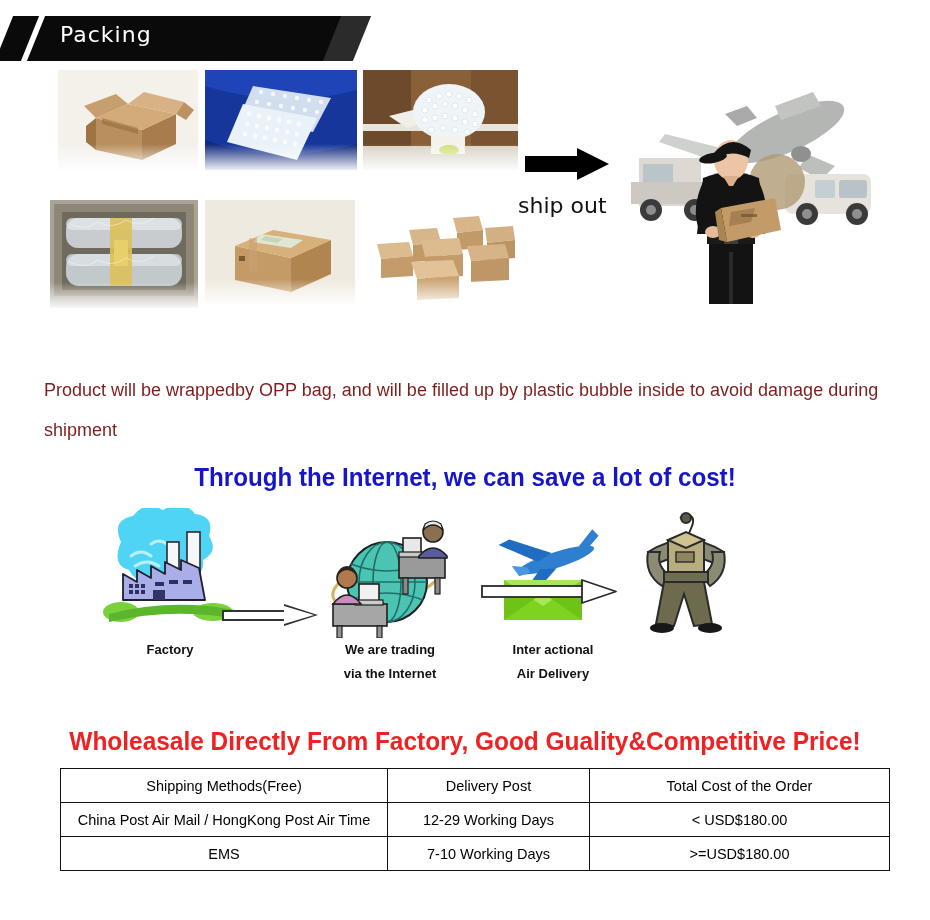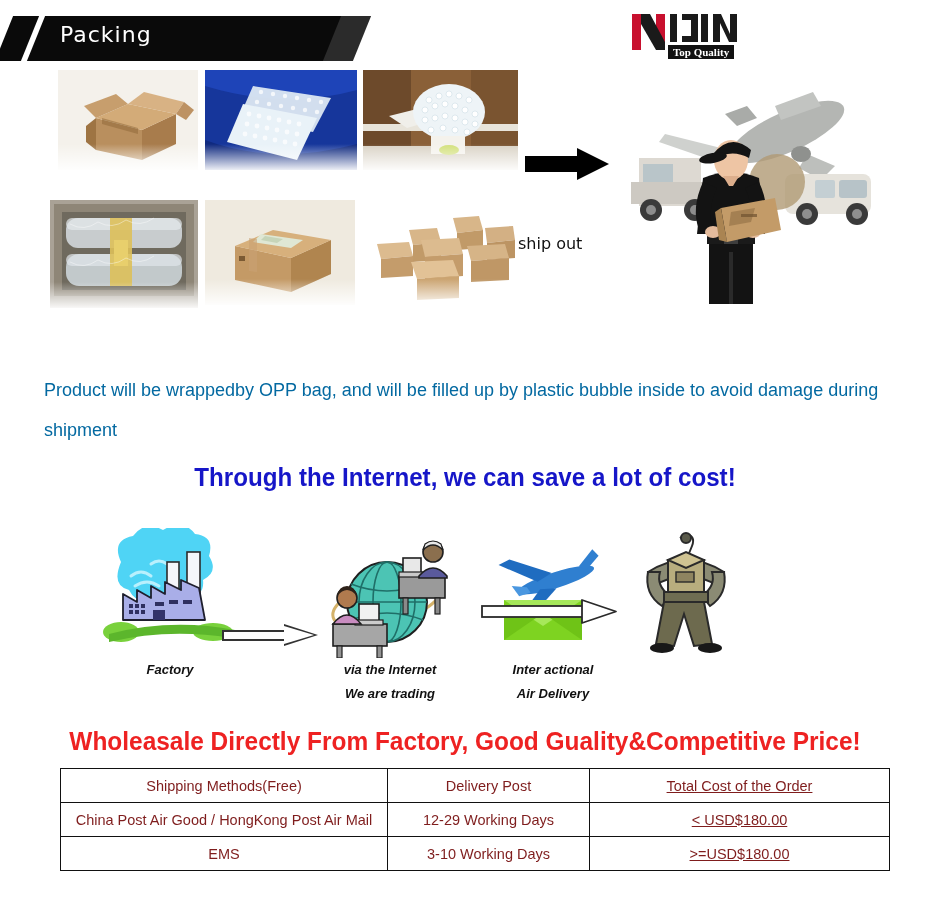"Top Quality" div { html: <div> <svg> <rect></rect> <rect></rect> <polygon></polygon> <rect></rect> <path></path> <rect></rect> <polygon></polygon> </svg> <div>Top Quality</div> </div> -> none }
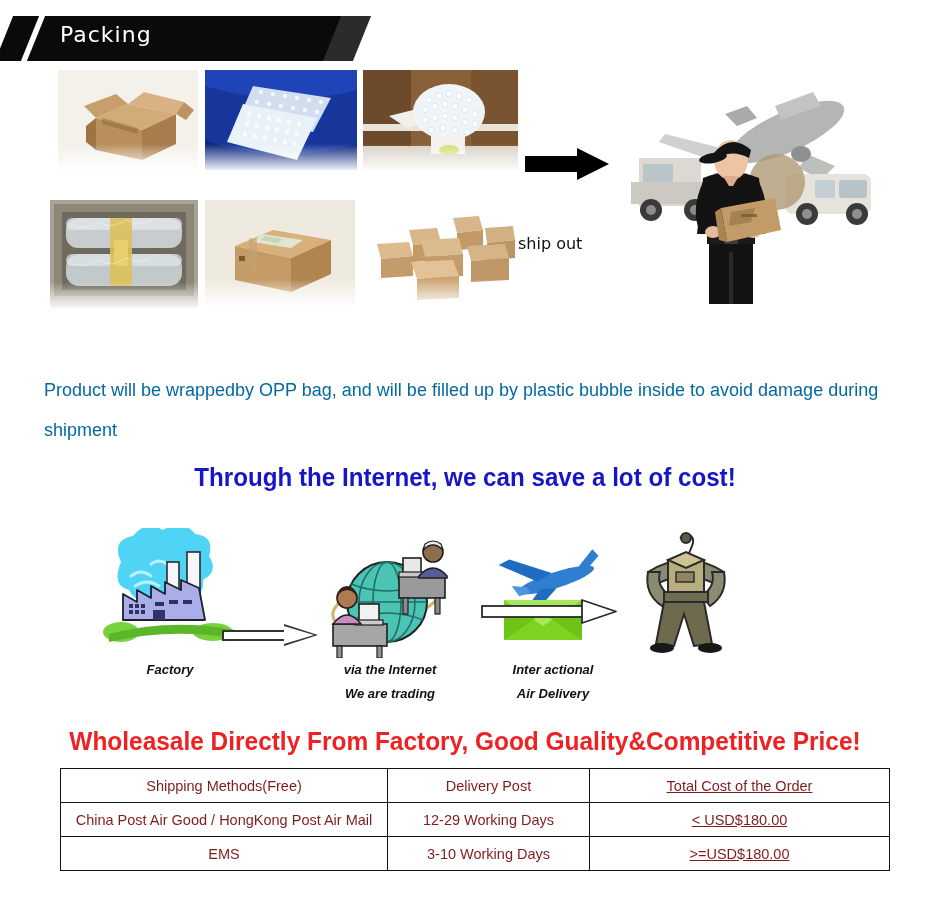"ship out" #ship-out-label { font-size: 16px -> 22px; margin-top: 41px -> none }
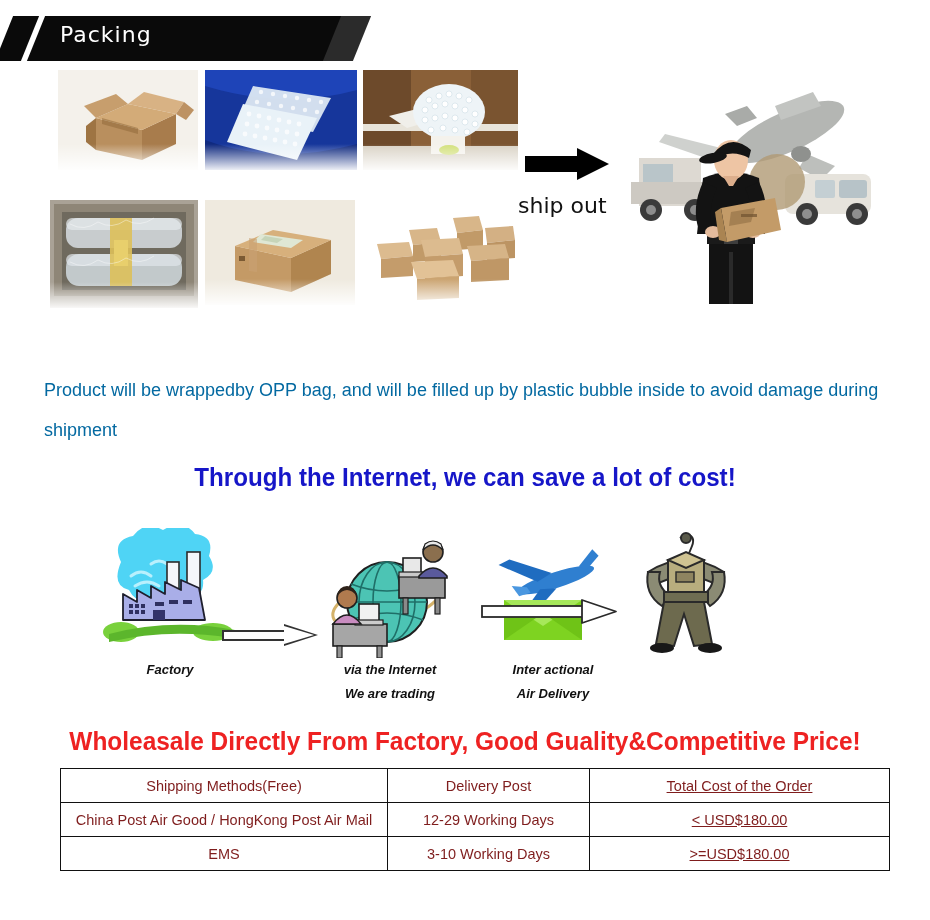"Product will be wrappedby OPP" #intro-paragraph { color: #0369a1 -> #7f1d1d }
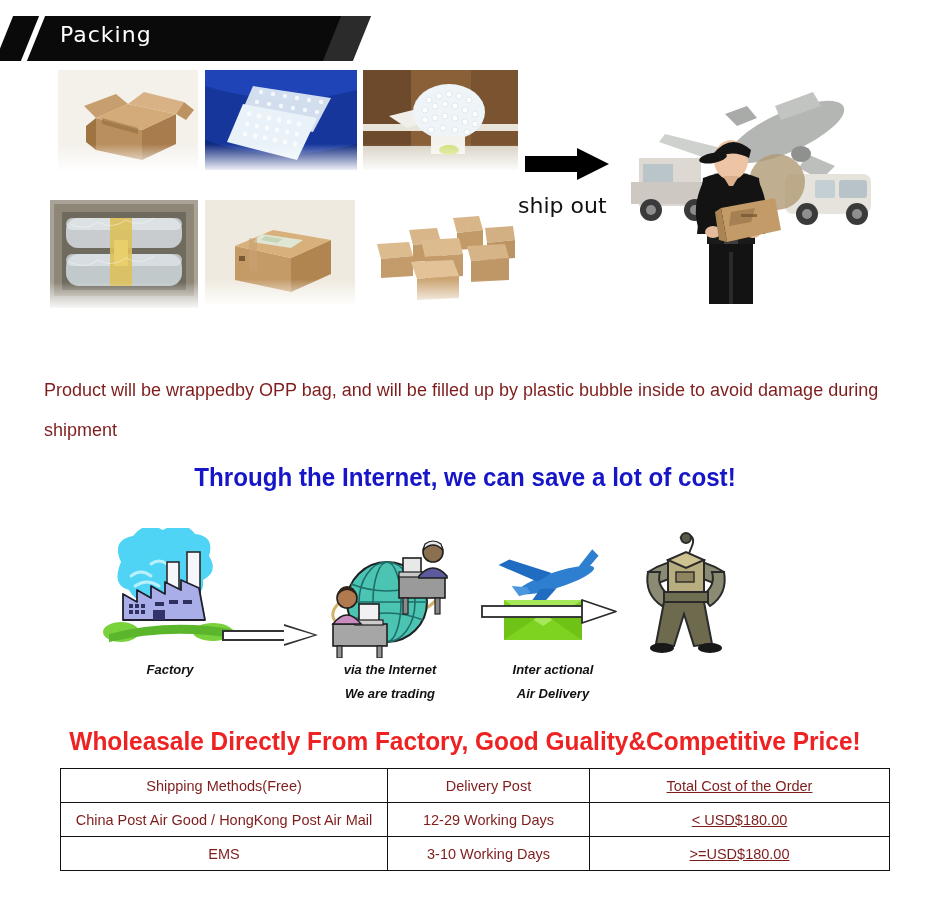"Factory" #process { font-style: italic -> none; top: 528px -> 508px }
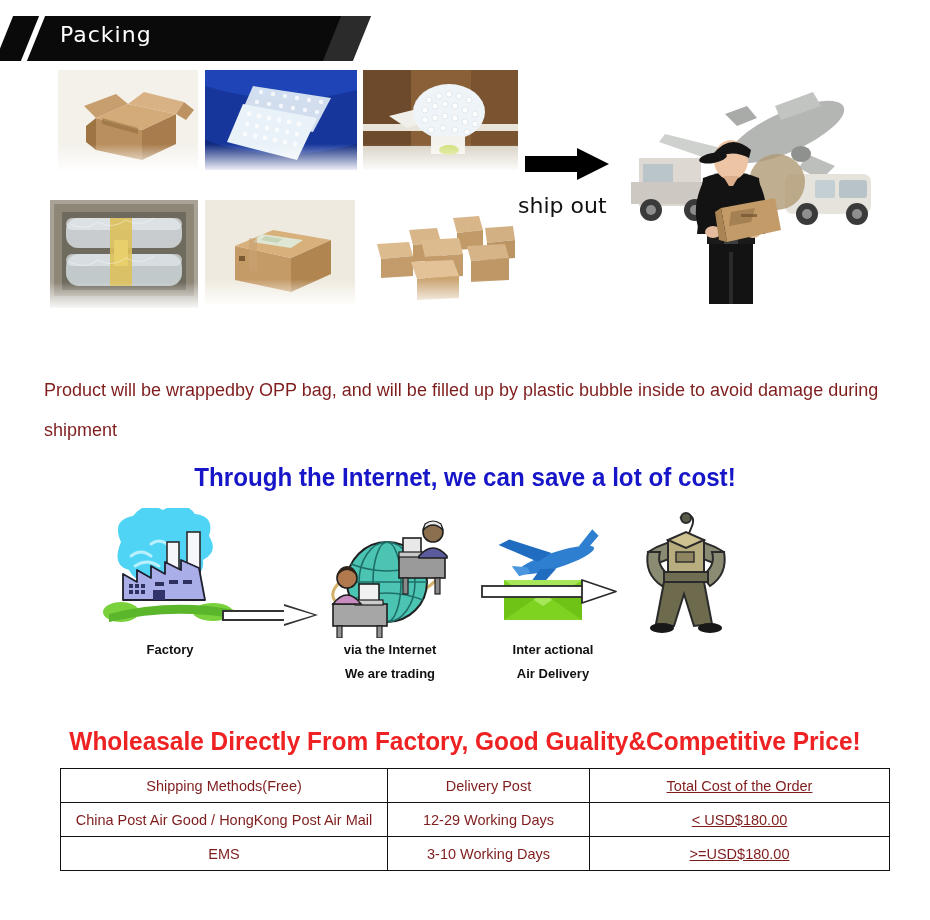"via the Internet" div.step-label { order: before "We are trading" -> after "We are trading" }
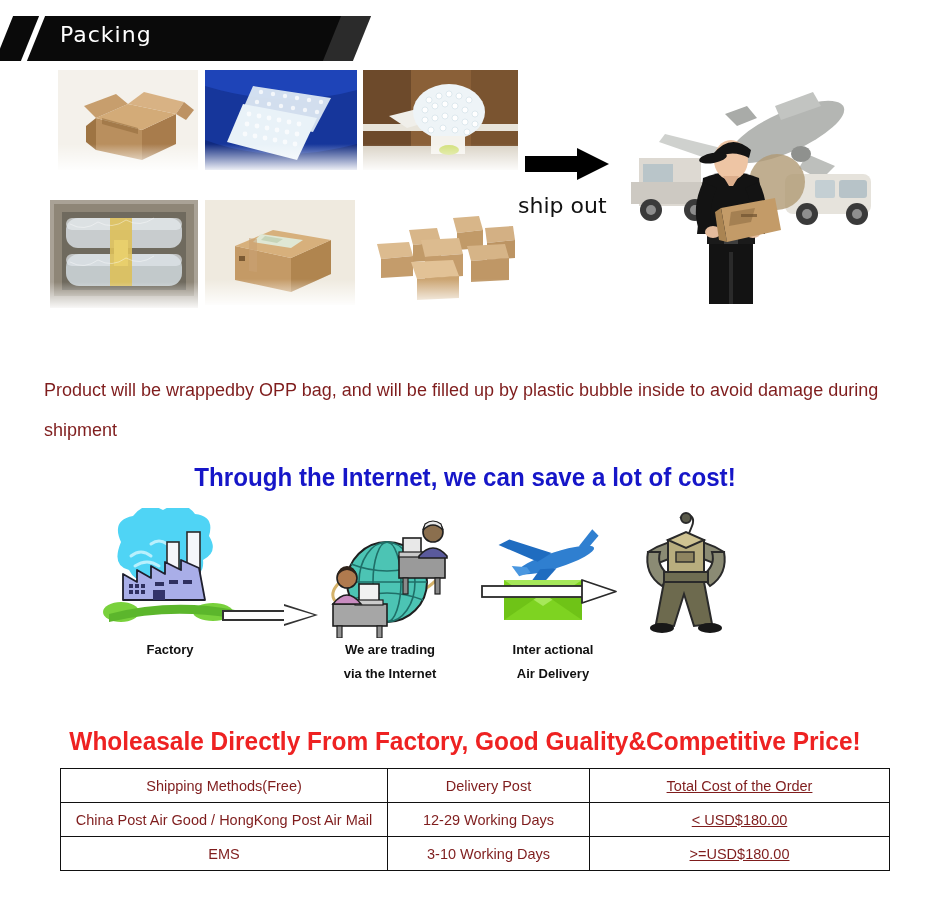"Shipping Methods(Free)" #shipping-table td { color: #7f1d1d -> #000000 }
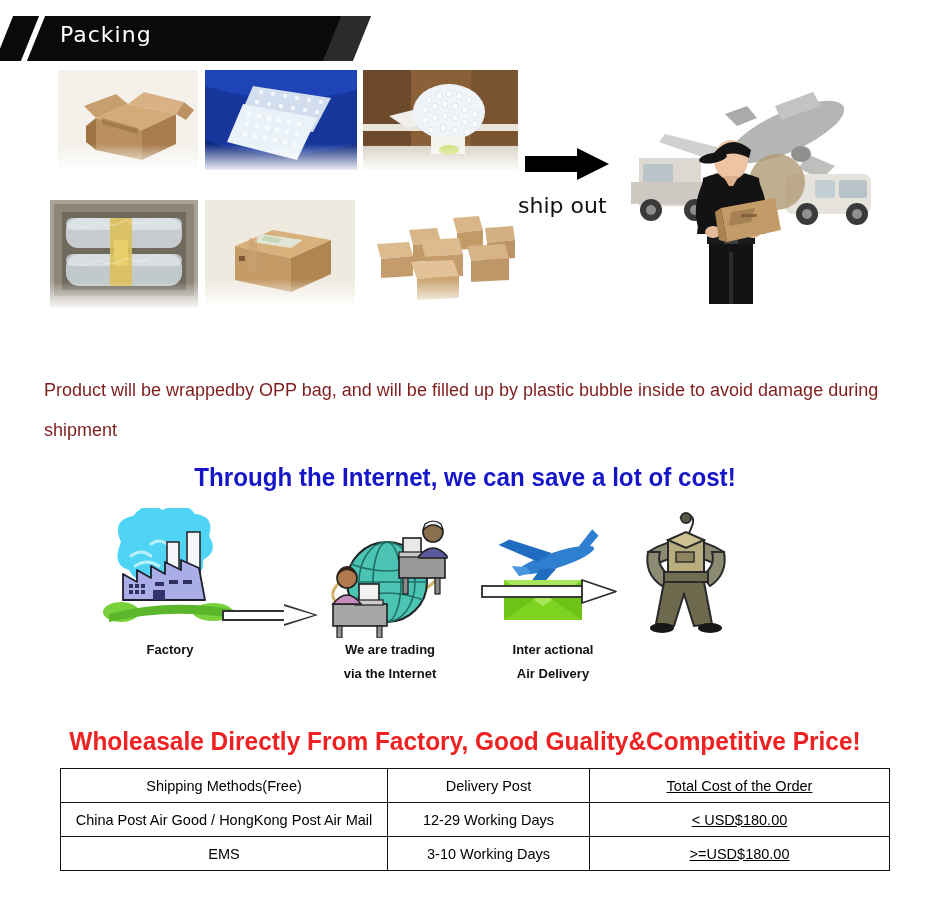"Total Cost of the Order" #shipping-table .c2 { text-decoration: underline -> none }
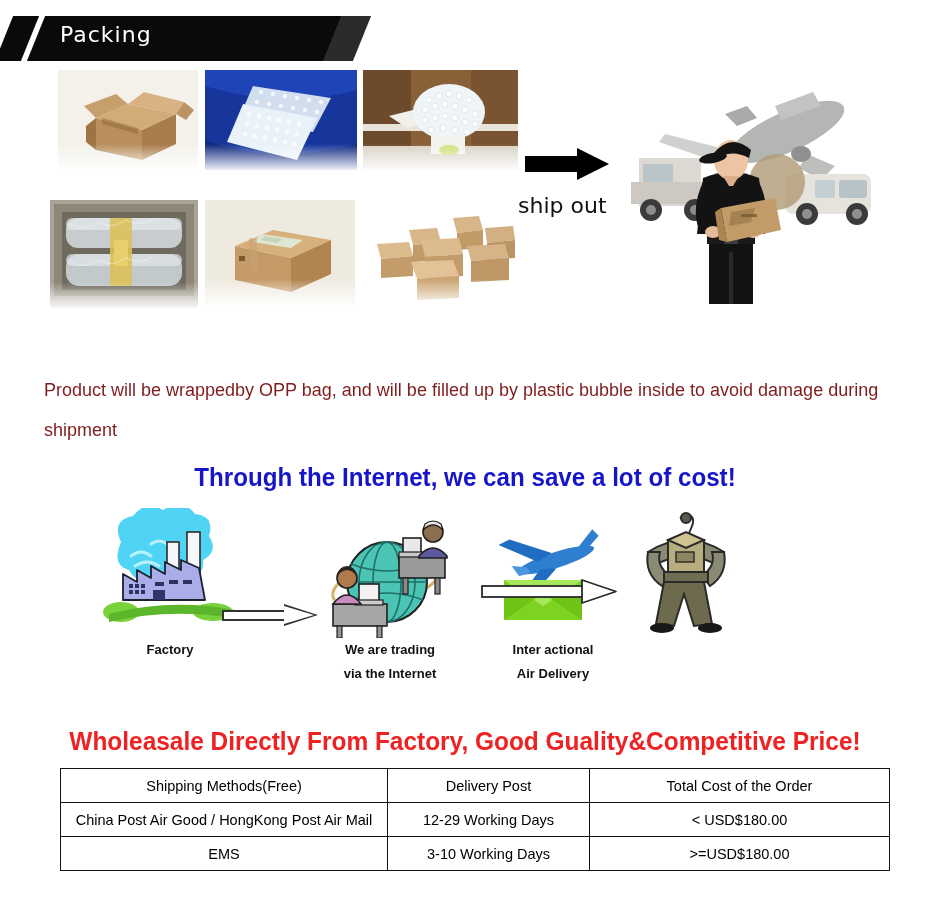"China Post Air Good /" td.c0 { text: Good / HongKong Post Air Mail -> Mail / HongKong Post Air Time }
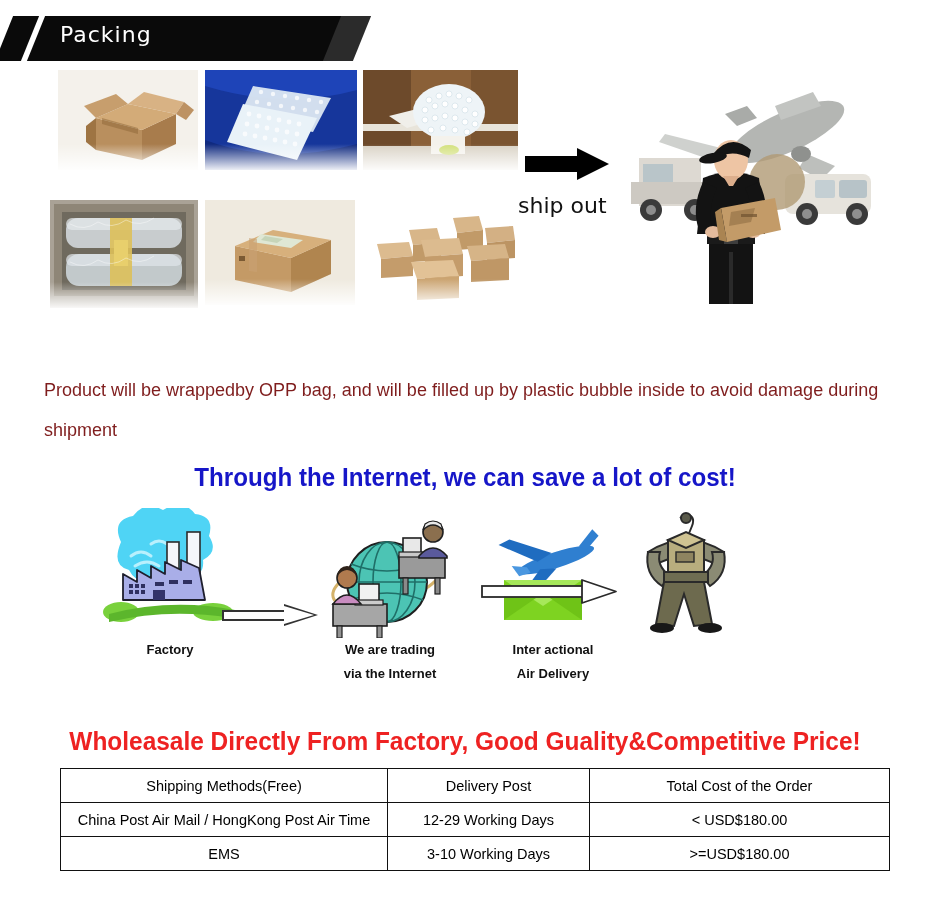"3-10 Working Days" td.c1 { text: 3-10 -> 7-10 }
